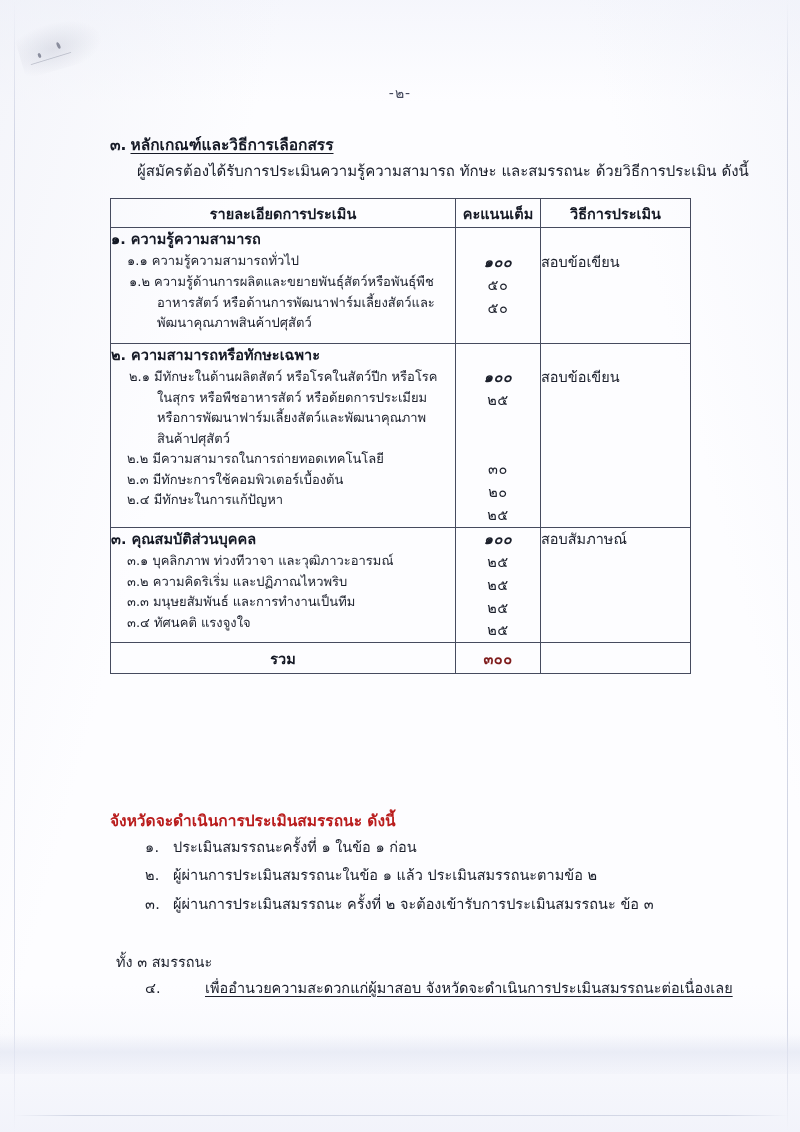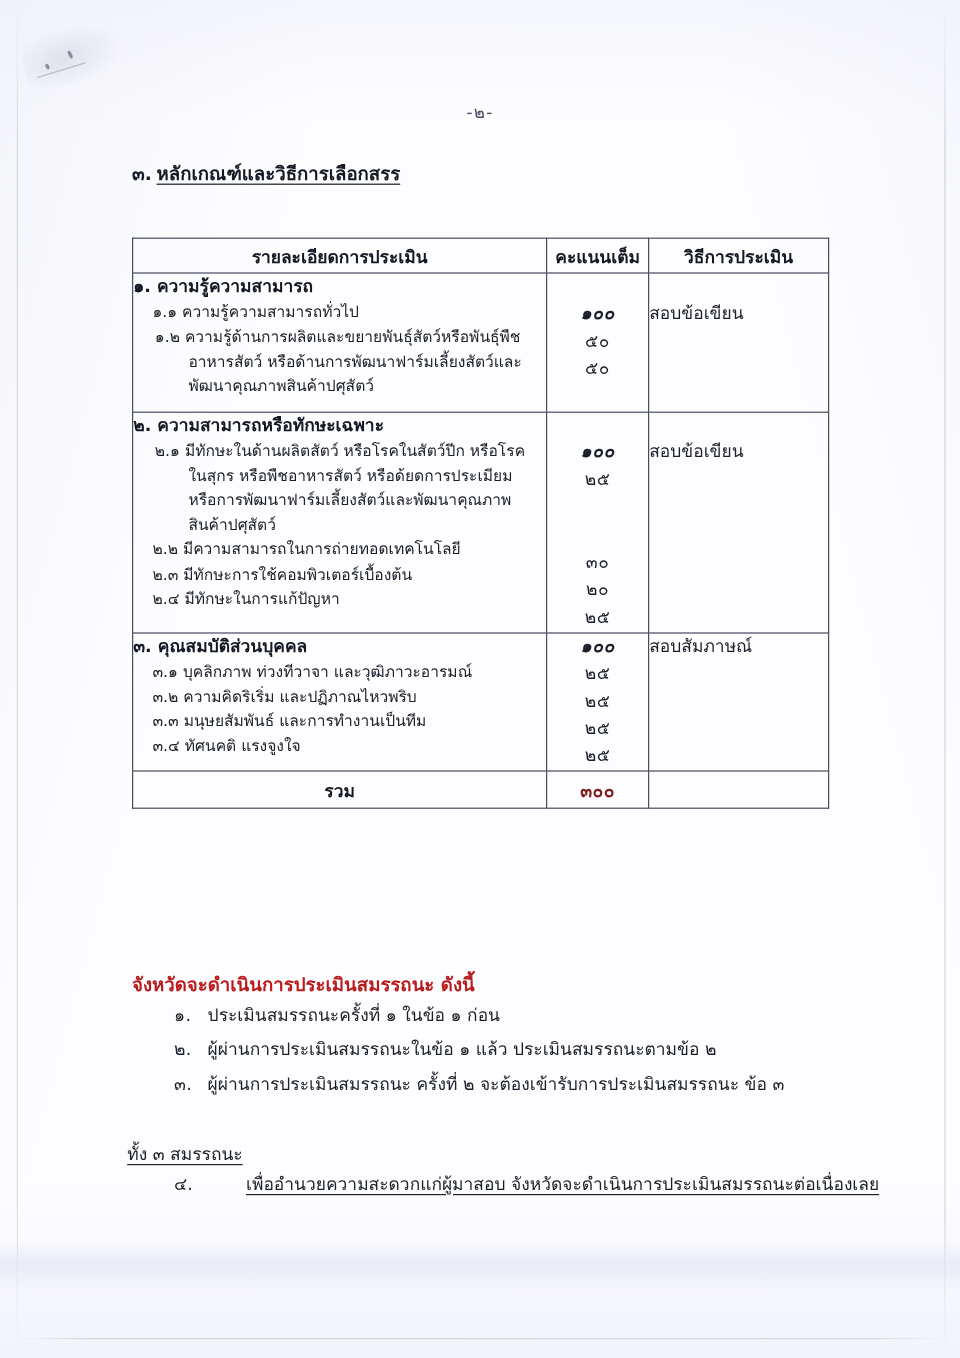"ผู้สมัครต้องได้รับการประเมินความรู้ความส" div.intro { html: none -> <div>ผู้สมัครต้องได้รับการประเมินความรู้ความสามารถ ทักษะ และสมรรถนะ ด้วยวิธีการประเมิน ดังนี้</div> }
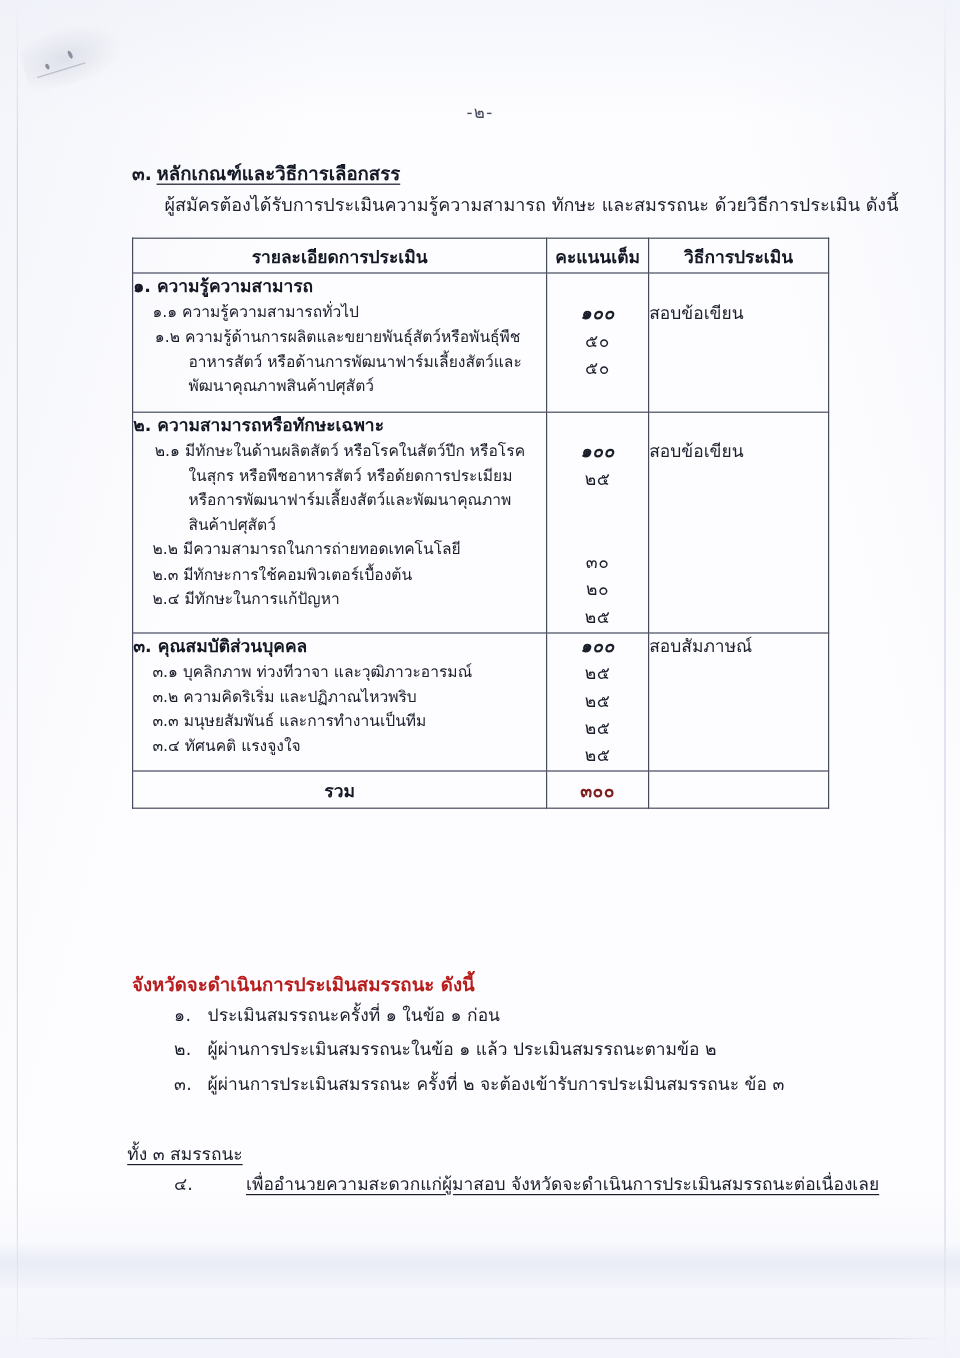"ทั้ง ๓ สมรรถนะ" .step-tail { left: 106px -> 116px; text-decoration: underline -> none }
